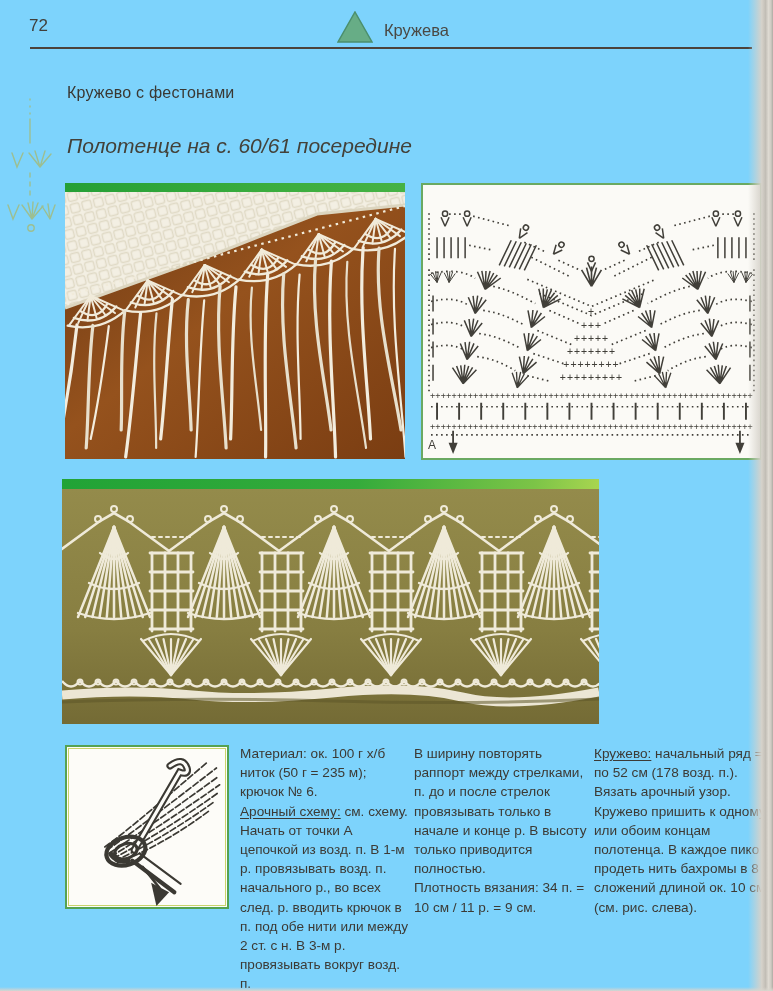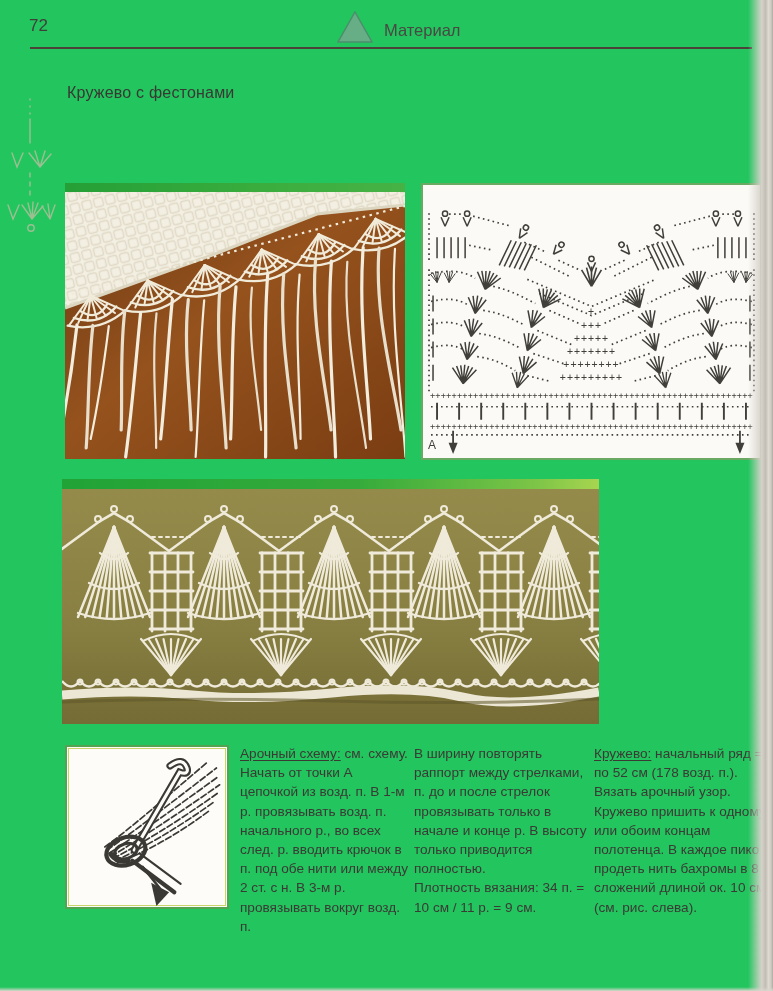"72" #page { background: #22c55e -> #7dd3fc }
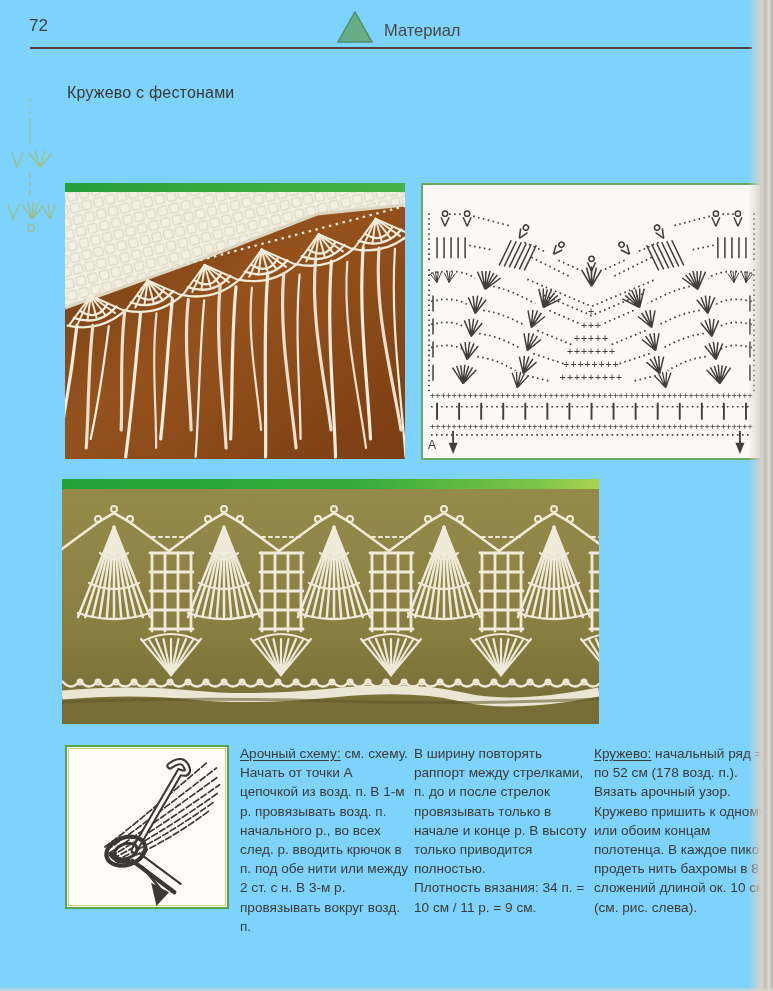"Материал" div.abs { text: Материал -> Кружева }
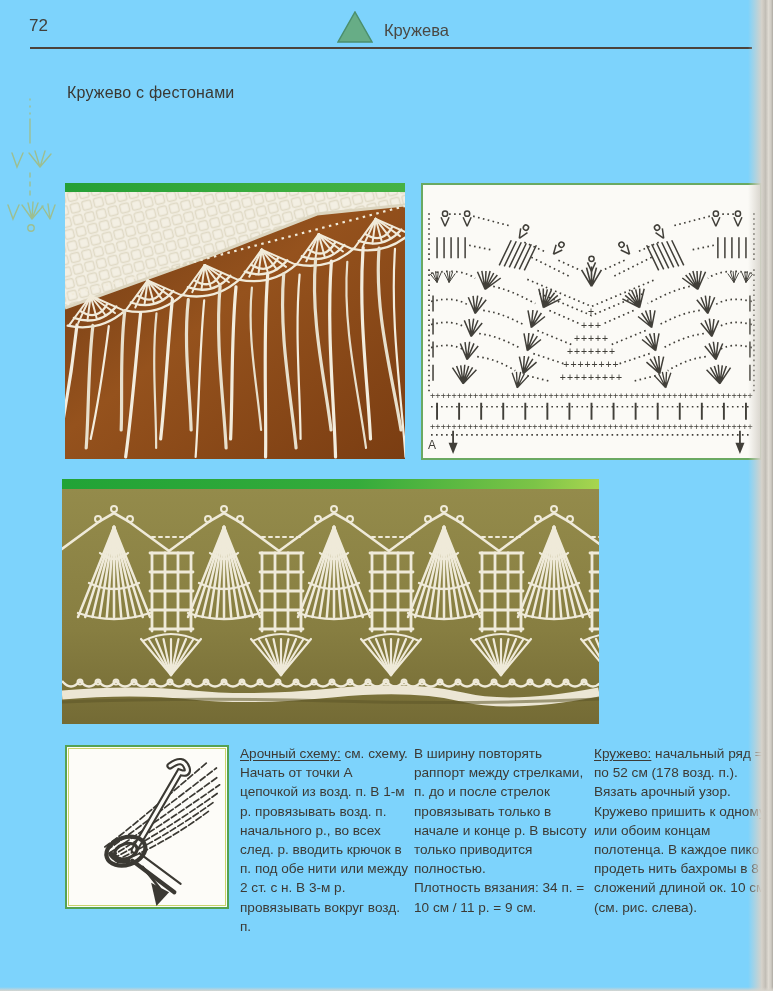"Полотенце на с. 60/61 посередине" div.abs { html: none -> <div>Полотенце на с. 60/61 посередине</div> }
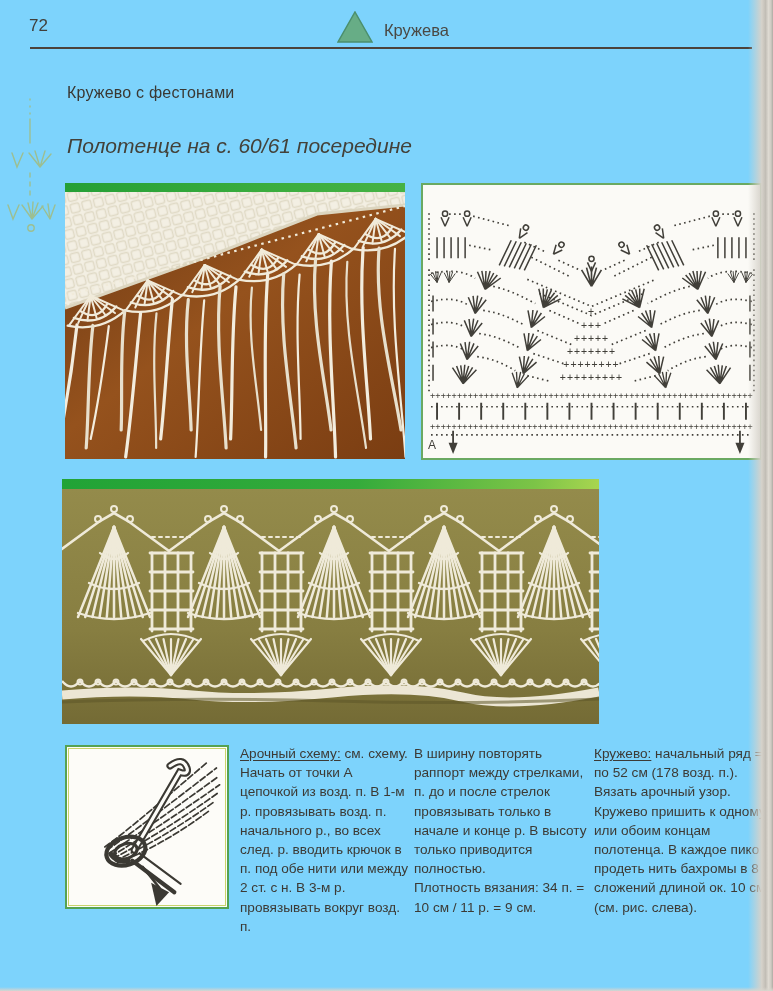"Материал: ок. 100 г х/б" p { html: none -> <p>Материал: ок. 100 г х/б ниток (50 г = 235 м); крючок № 6.</p> }
